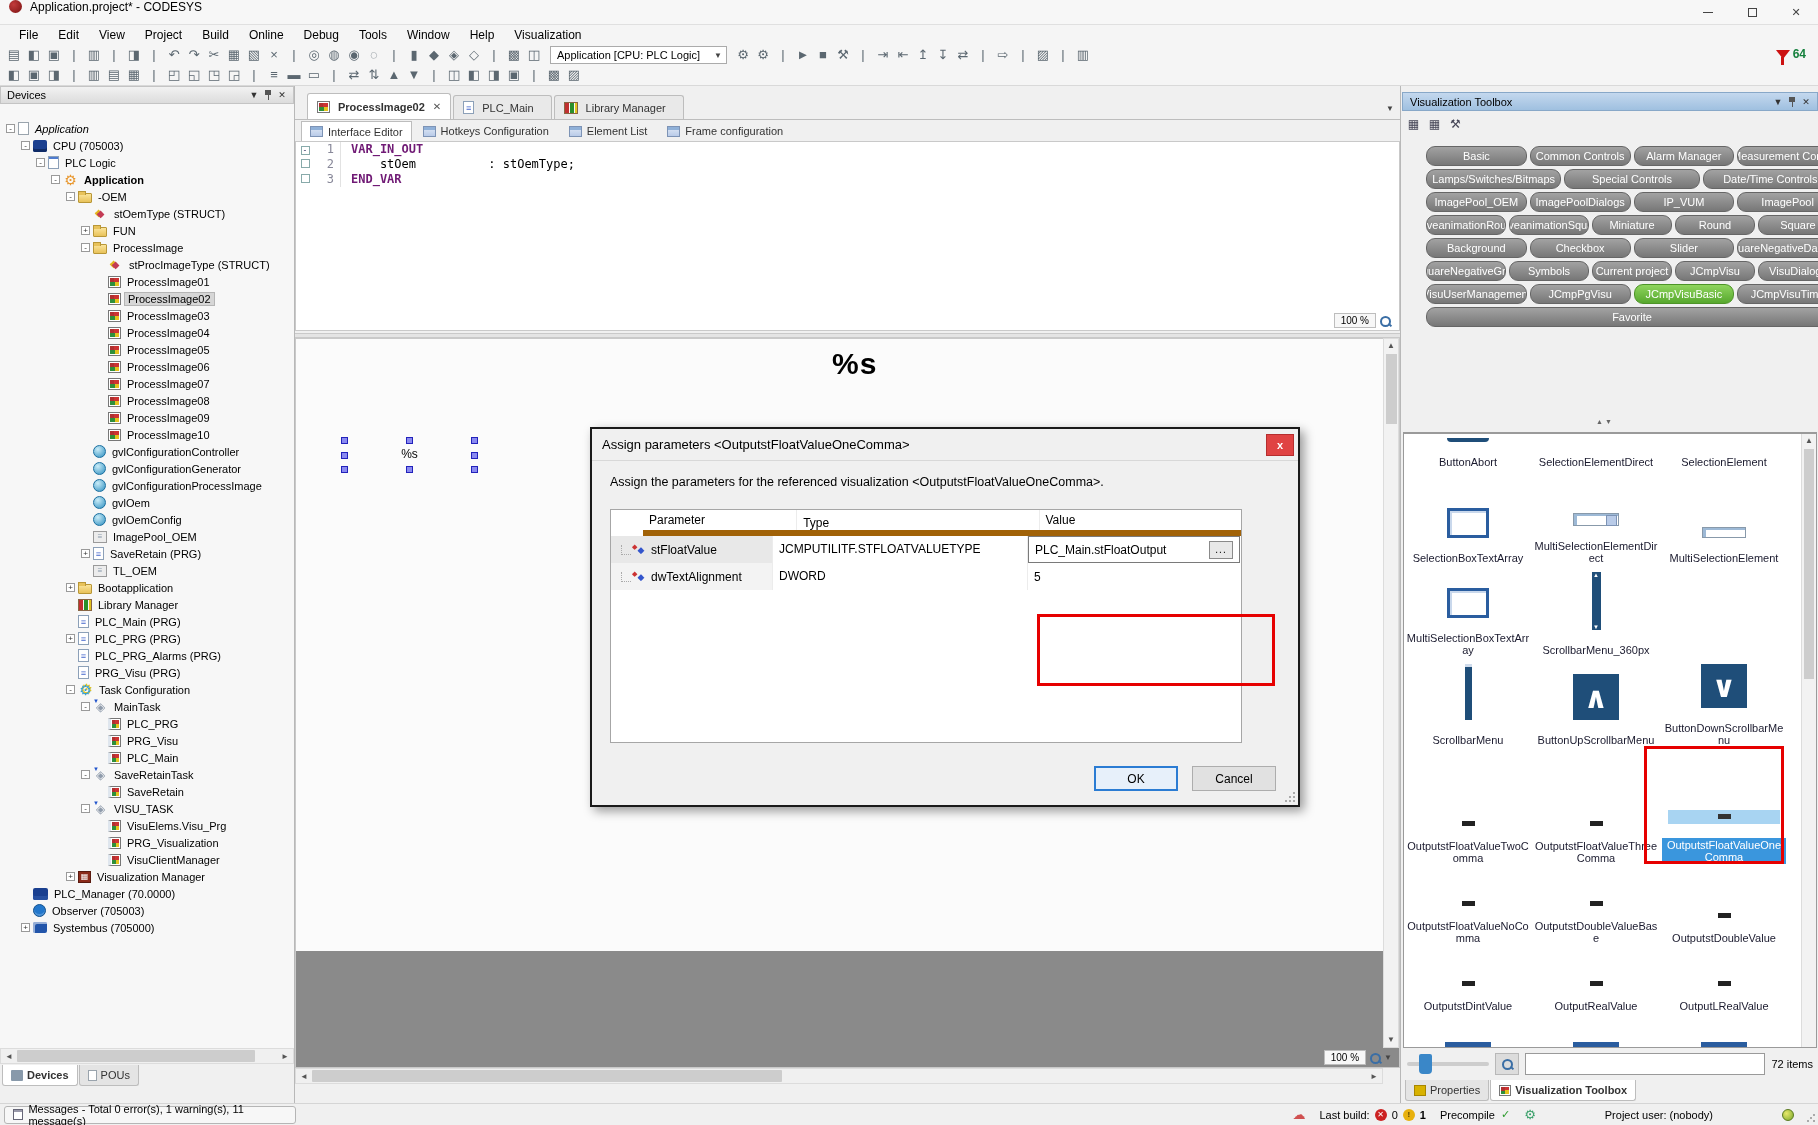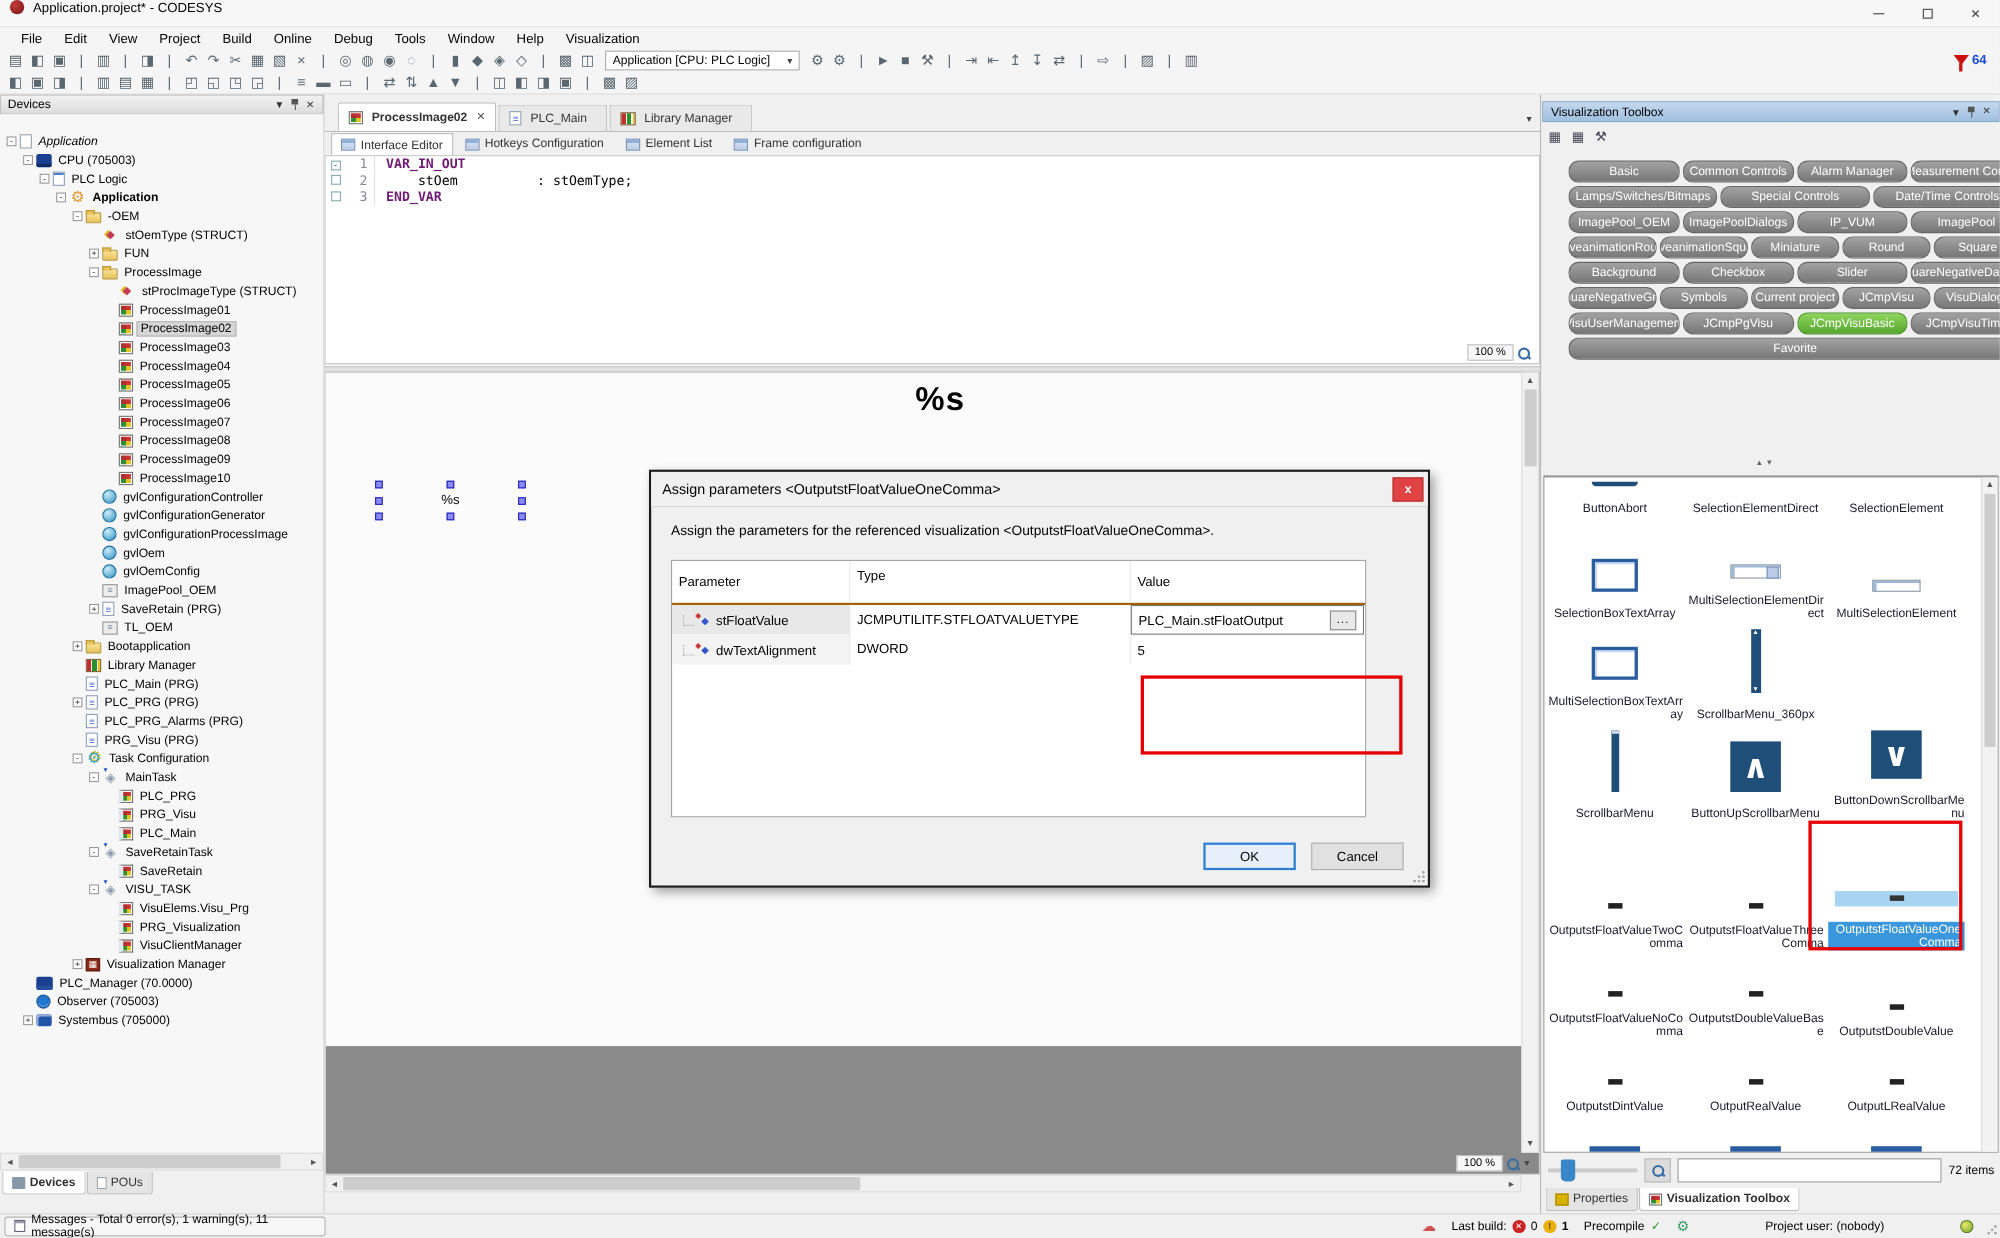"64" #filter-badge b { color: #1d4ed8 -> #15803d }
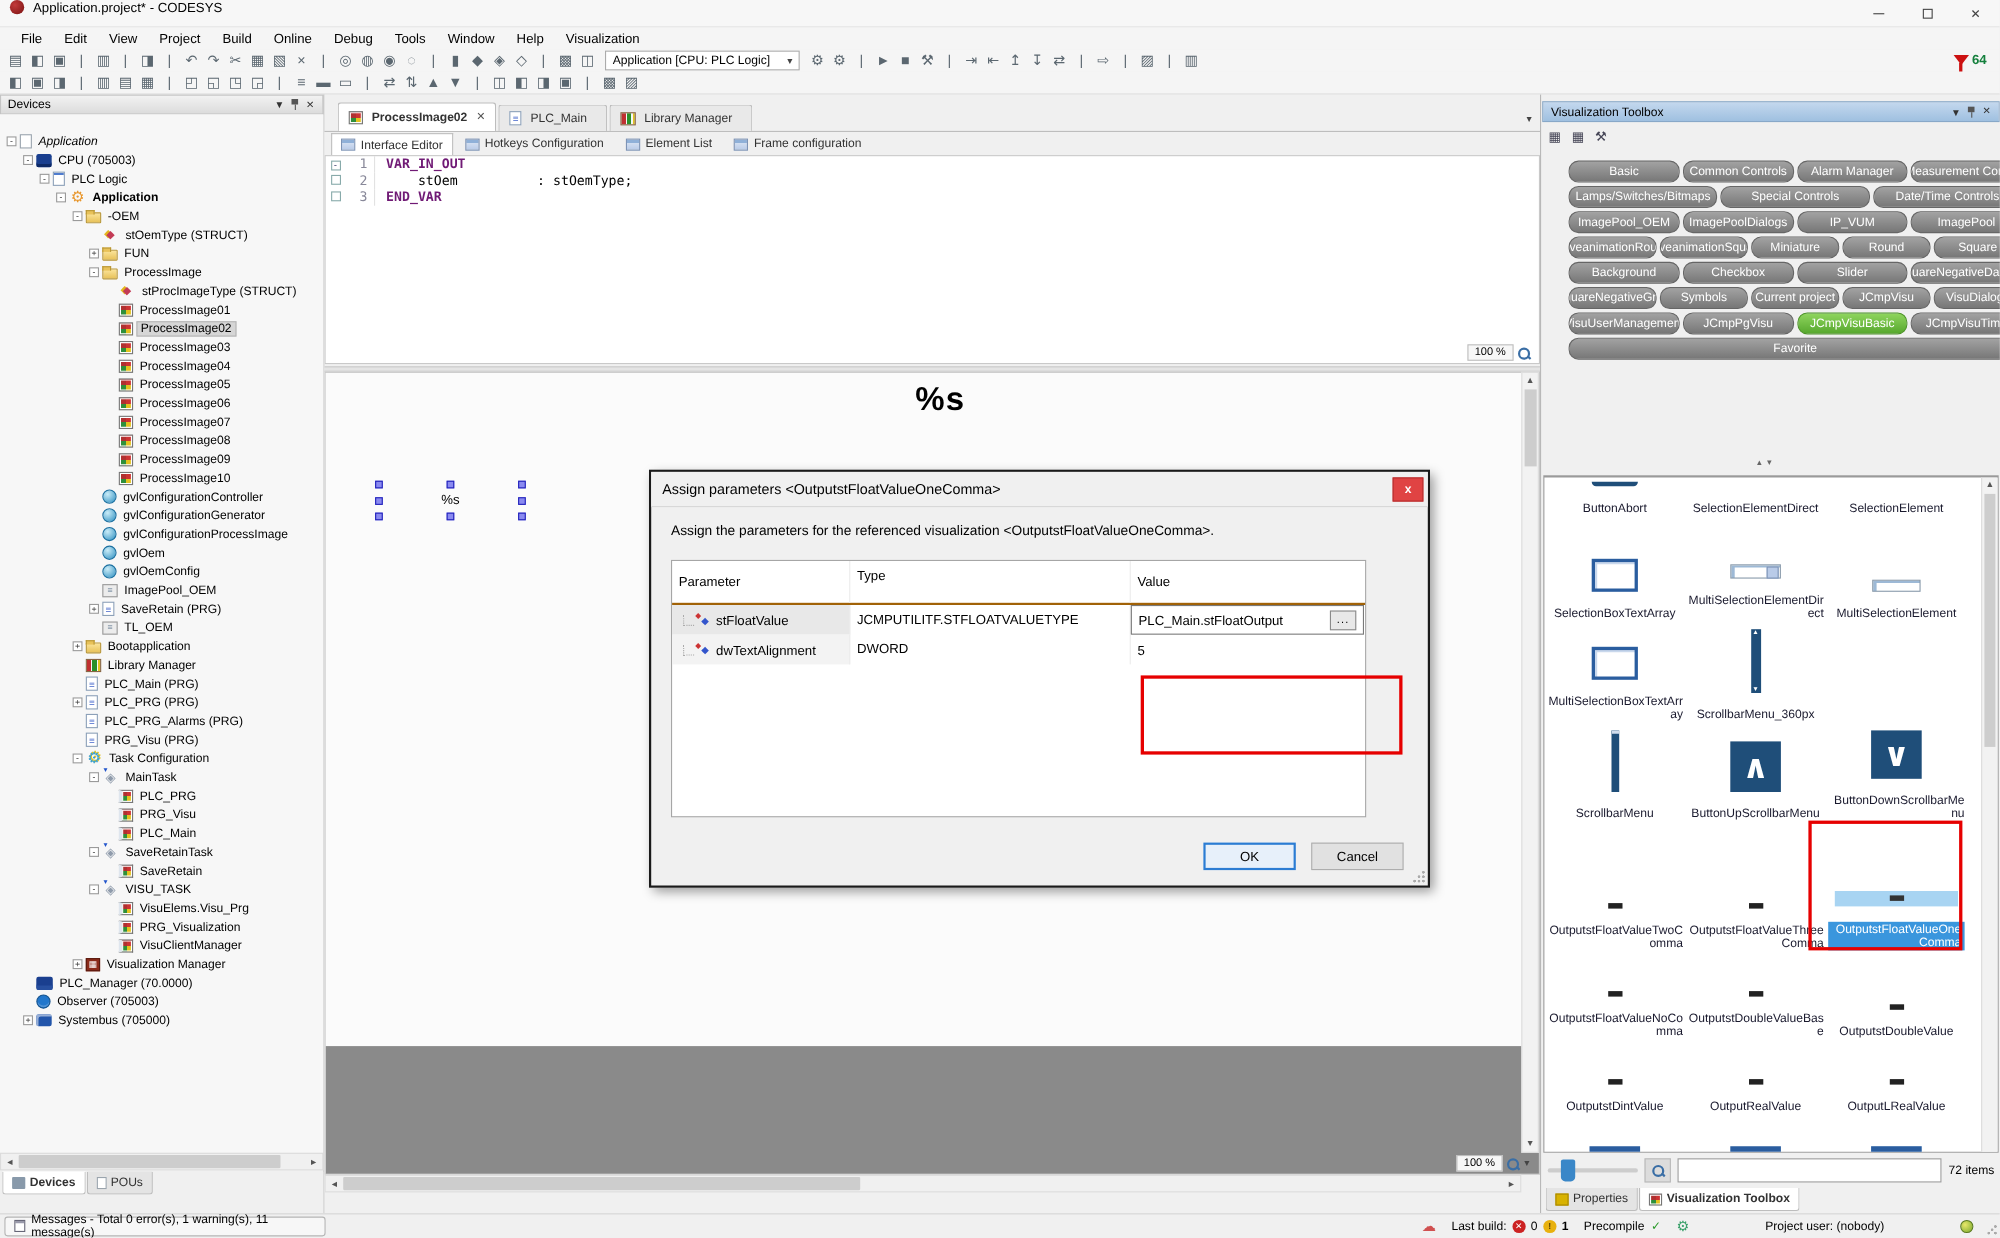"ButtonAbort" .t-label { text-align: right -> center }
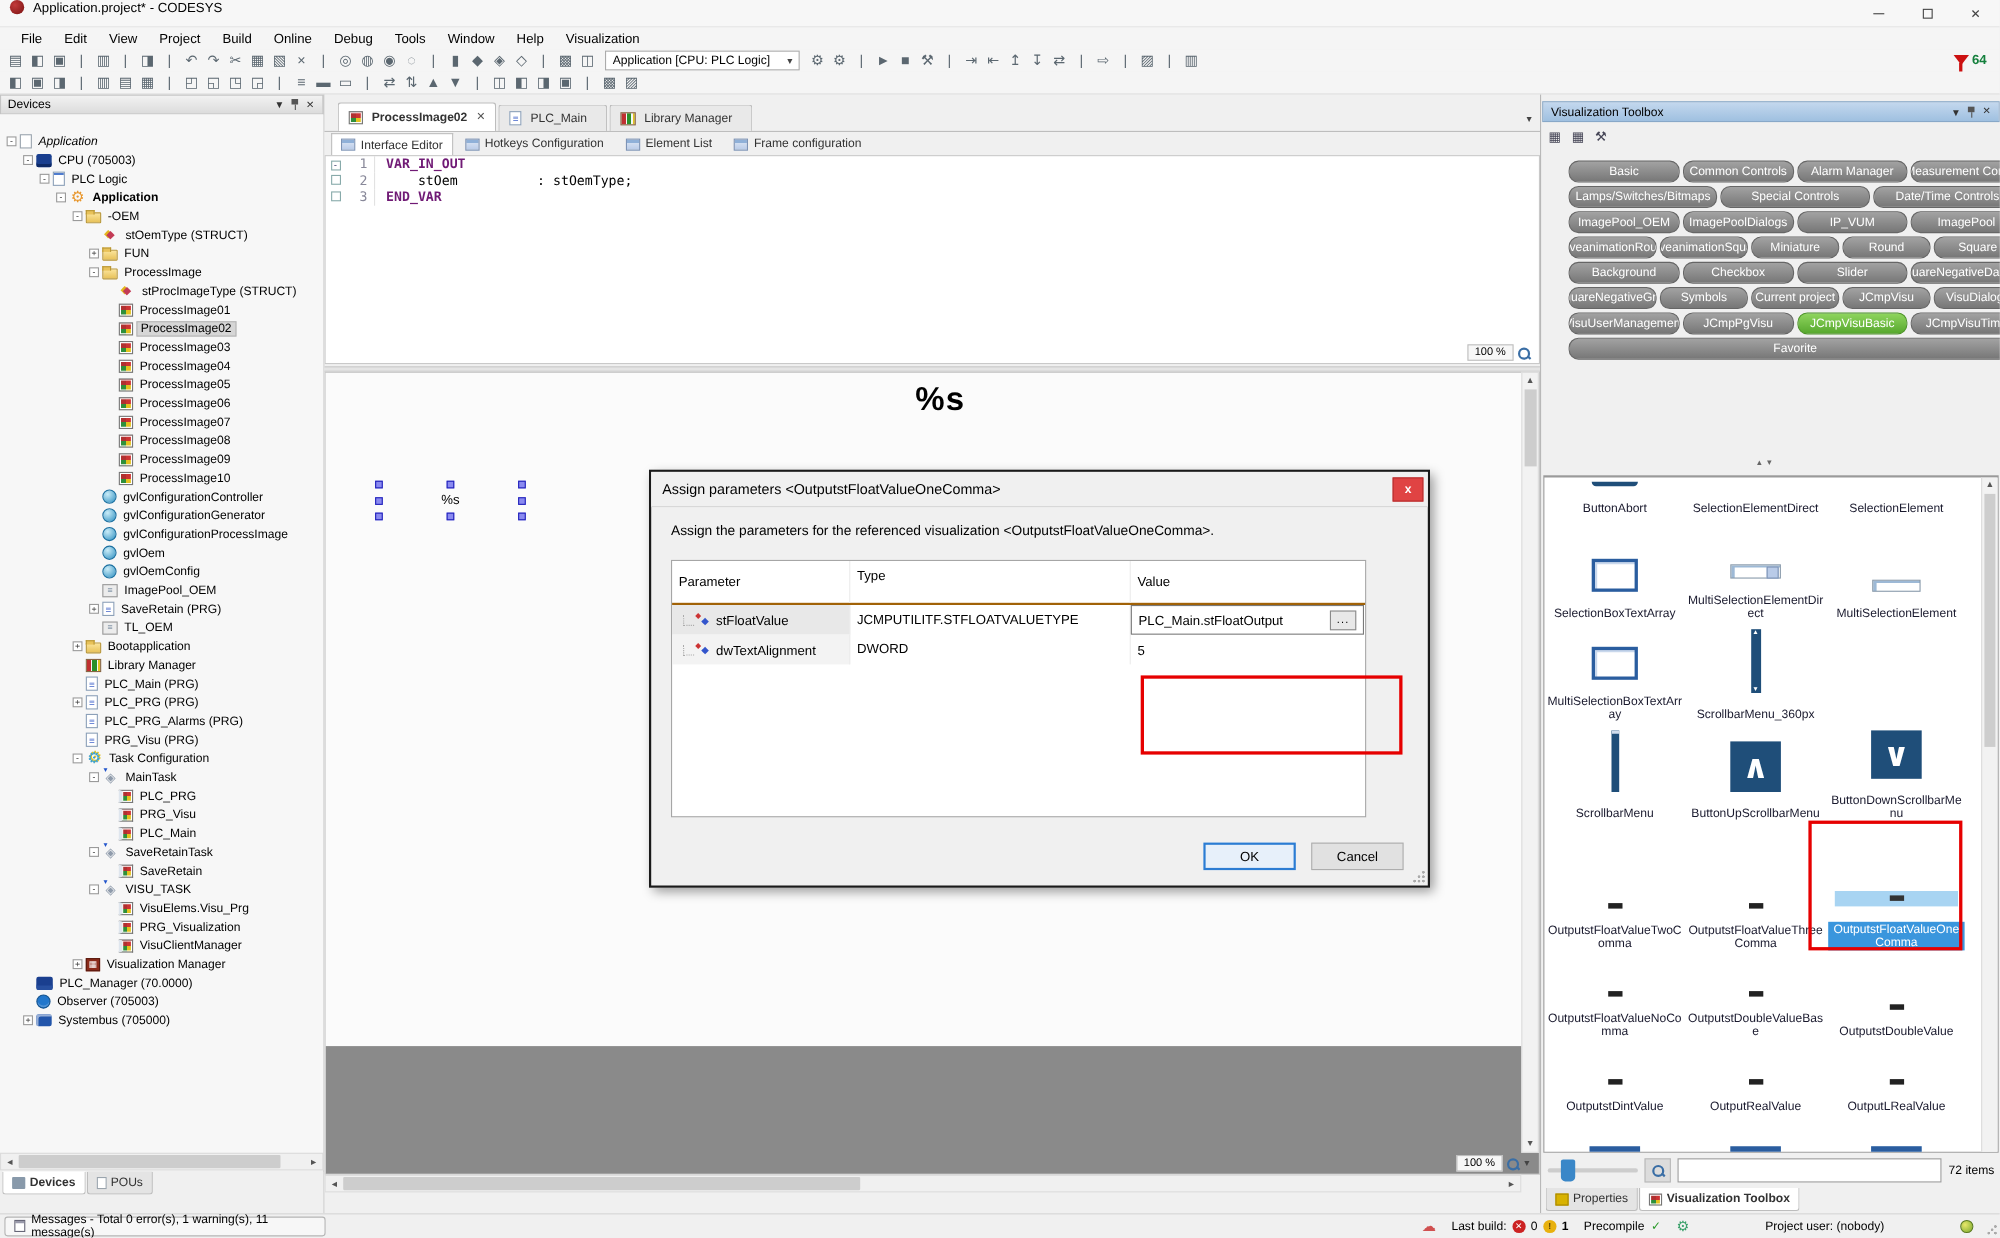"Parameter" .dt-row.hdr { border-bottom: 2px solid #a16207 -> 6px solid #a16207; height: 40px -> 26px; margin-left: none -> 32px }
